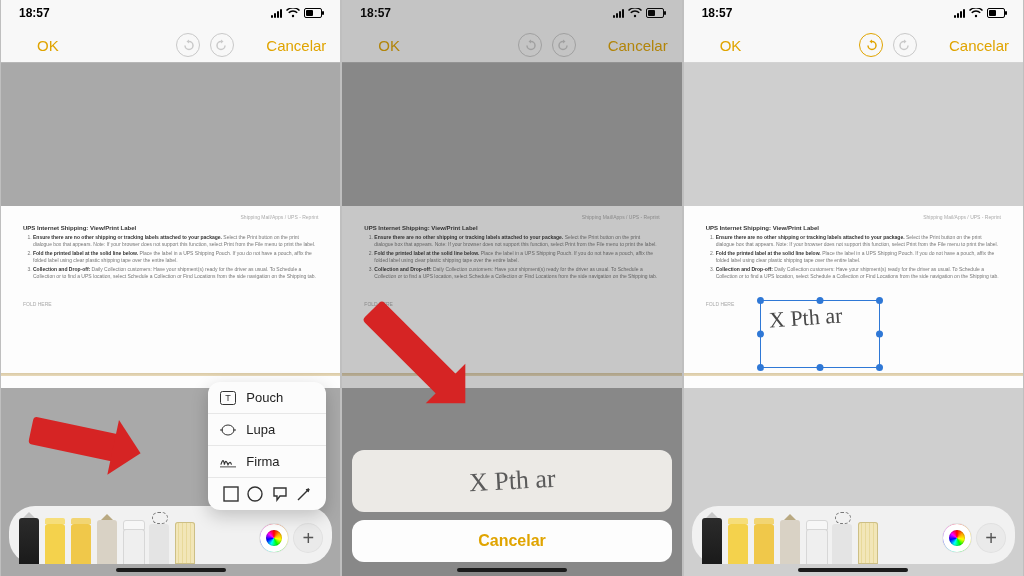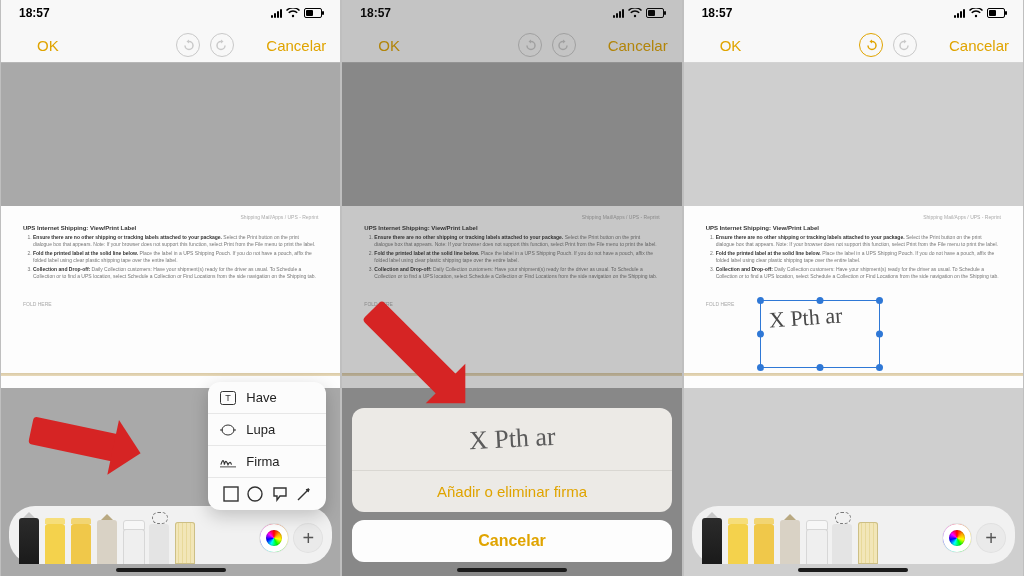"Have" span { text: Have -> Pouch }
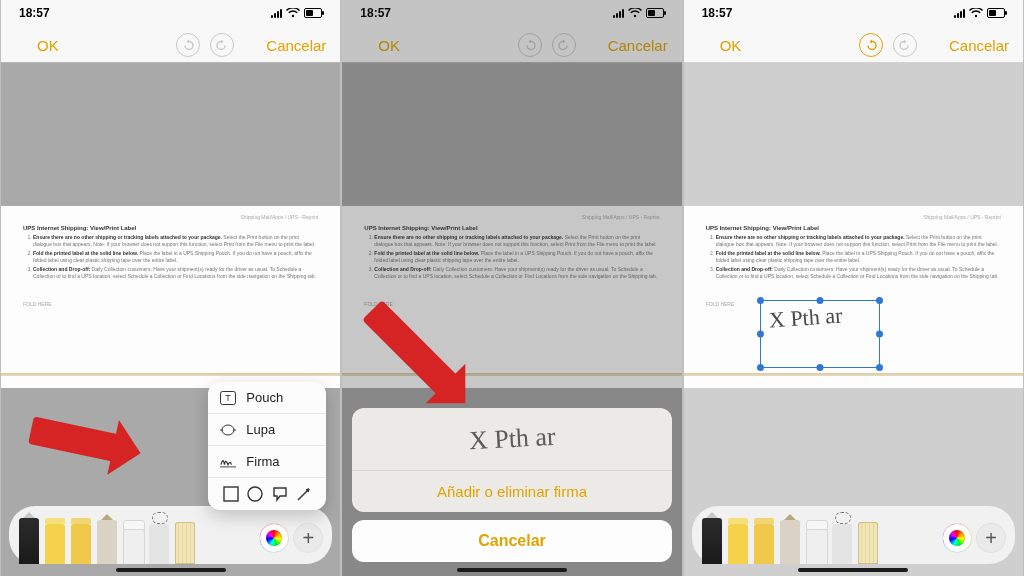"Añadir o eliminar firma" div.action { html: <div>Añadir o eliminar firma</div> -> none }
